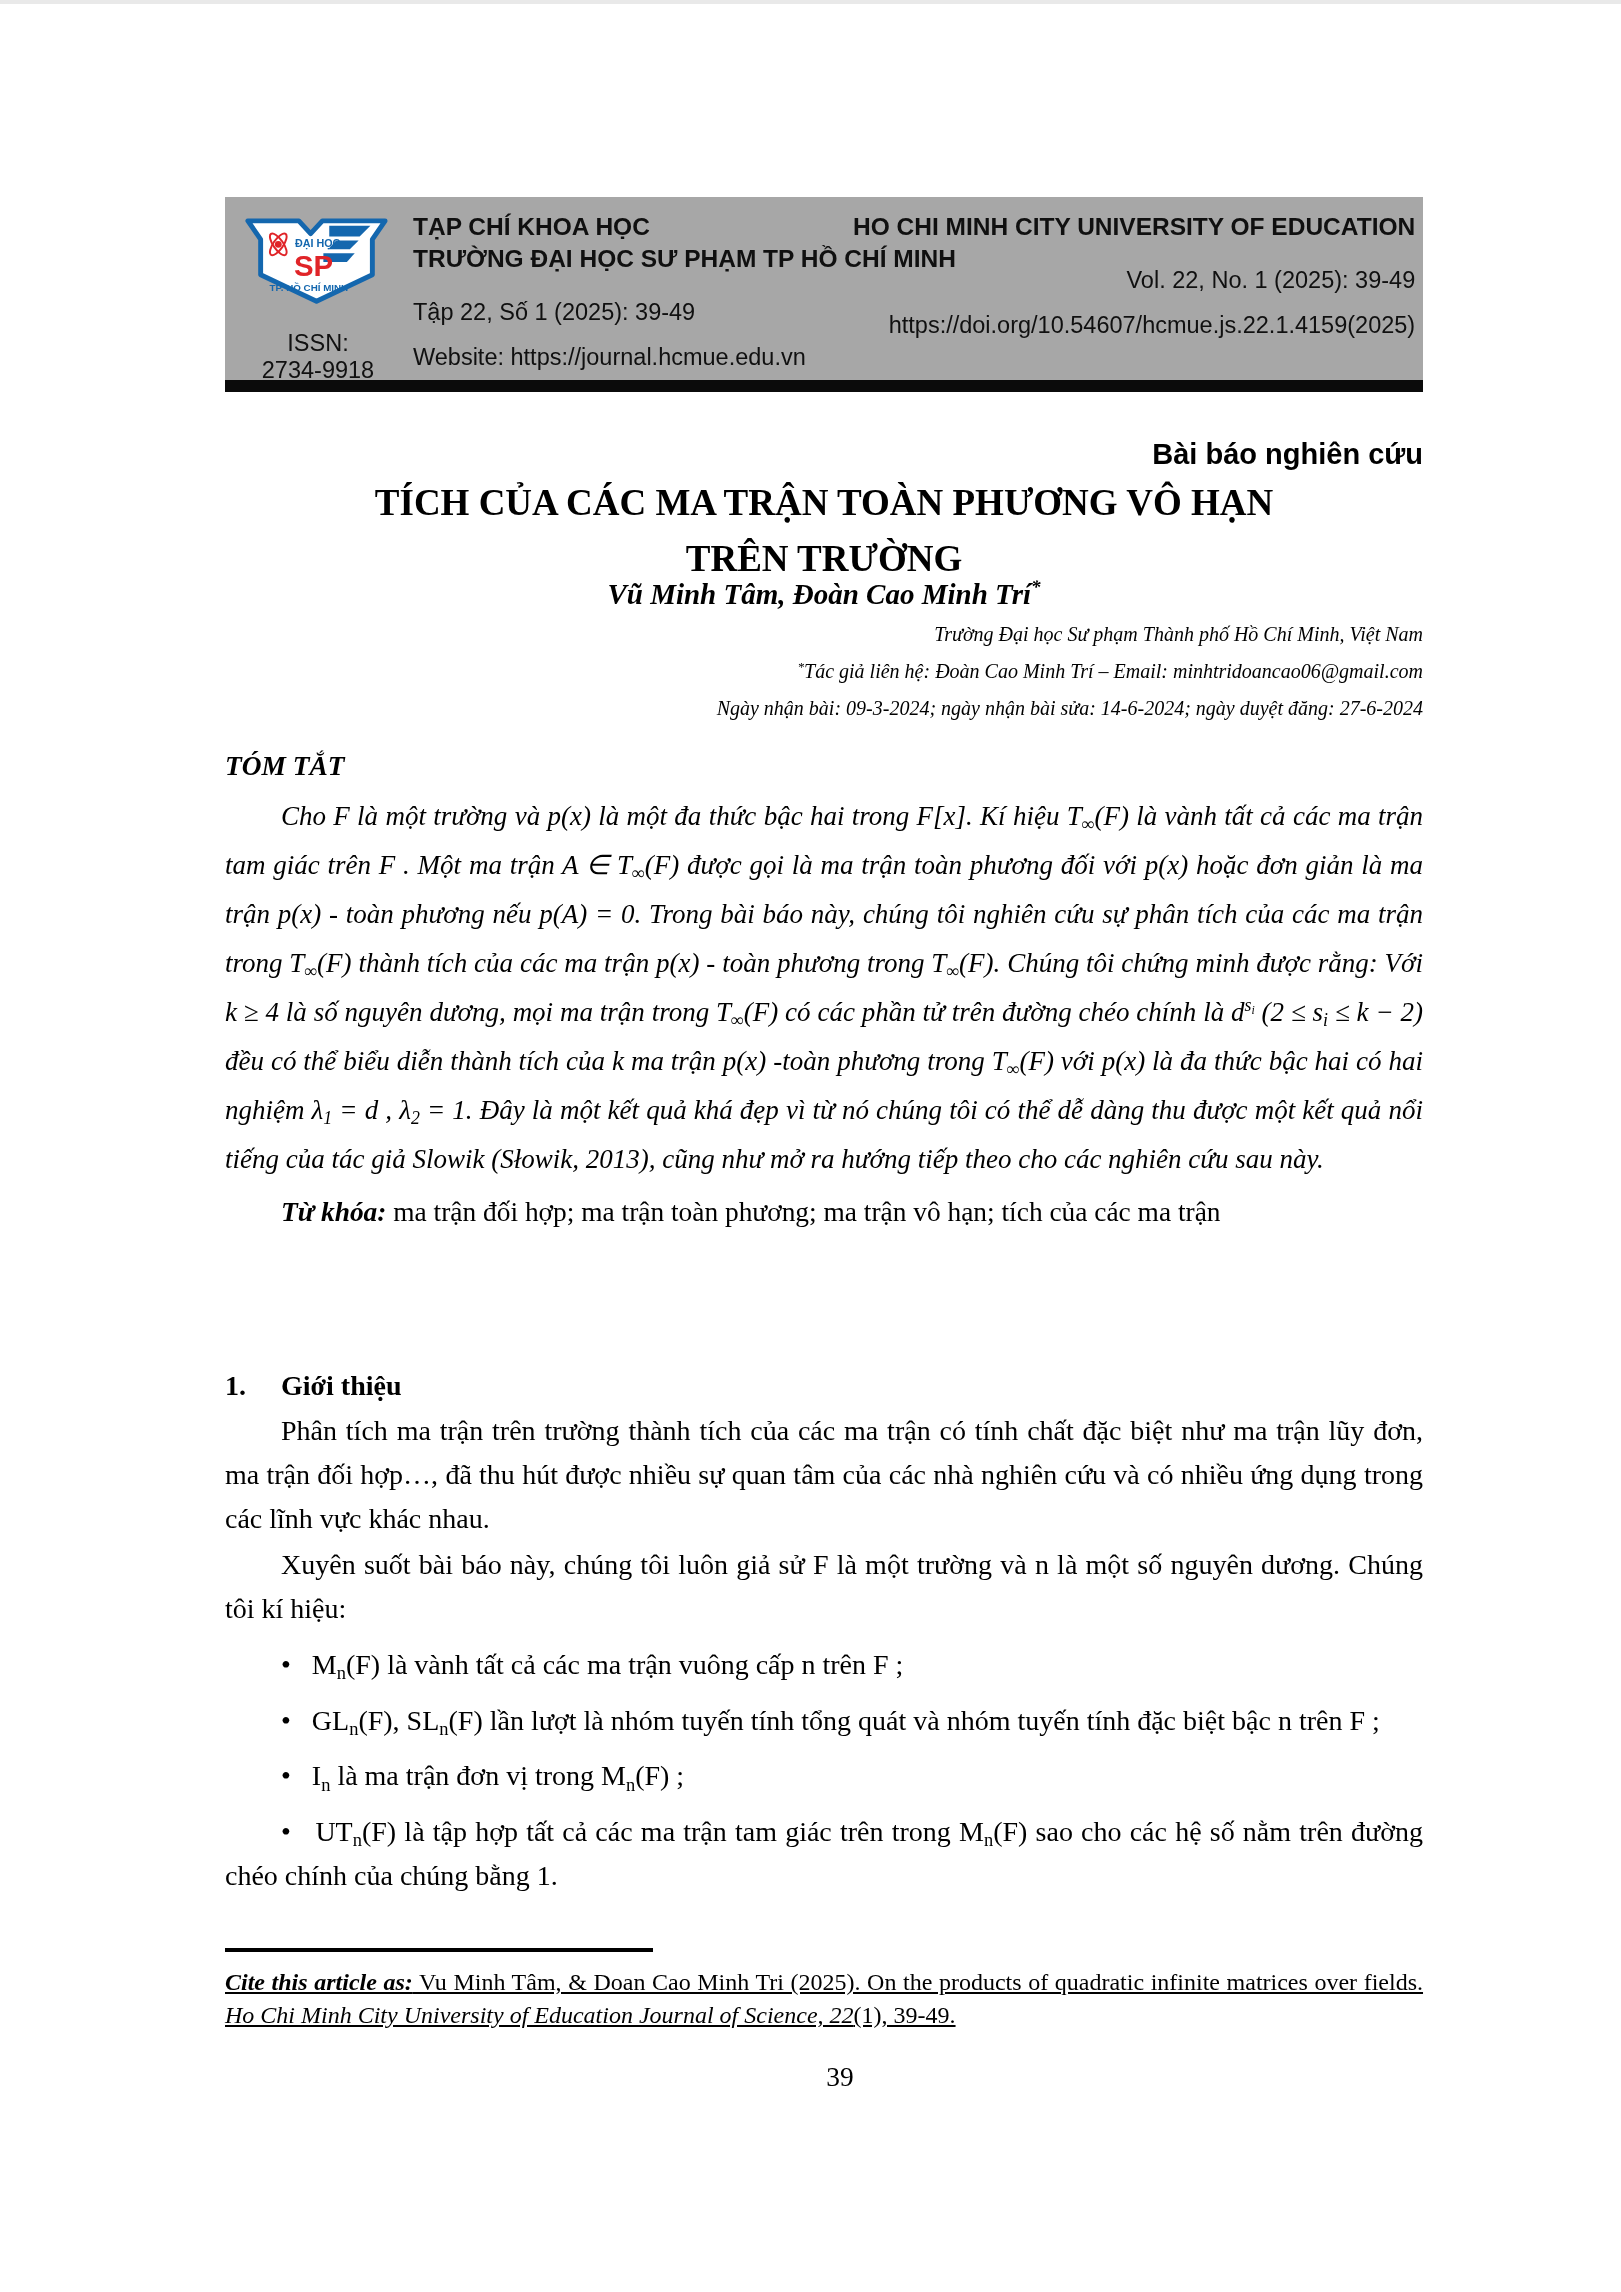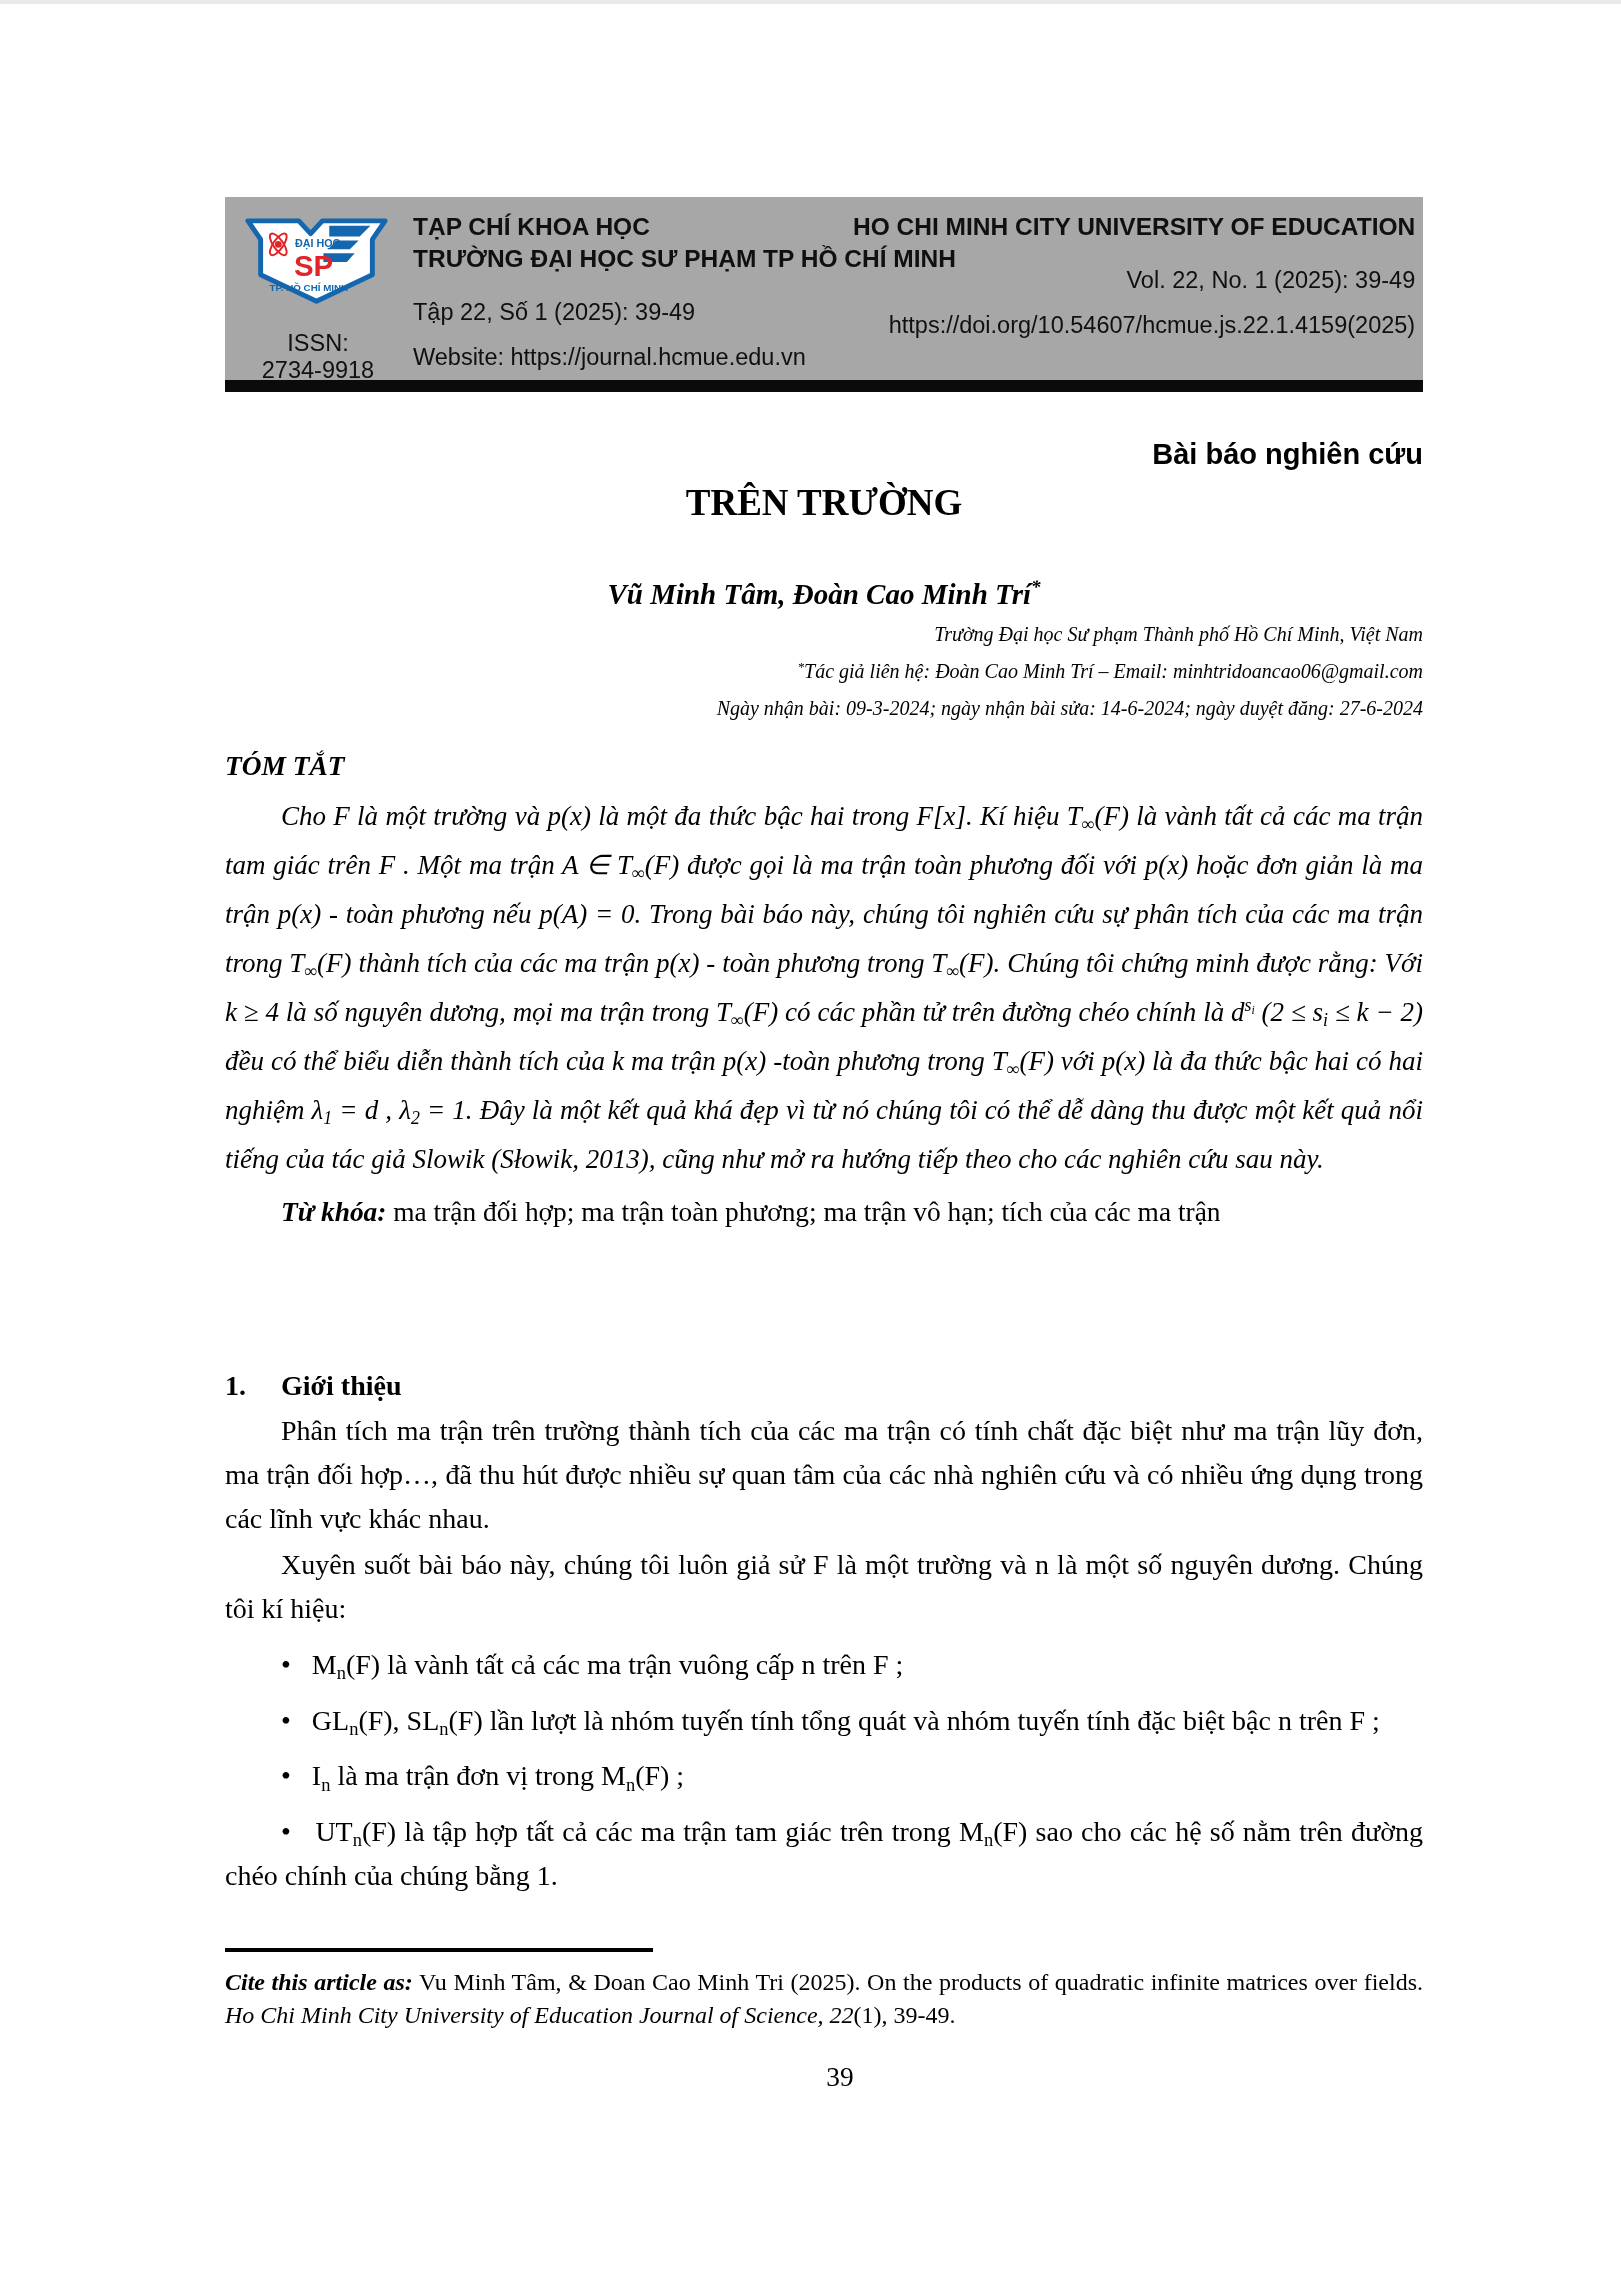"TÍCH CỦA CÁC MA TRẬN" div { html: none -> <div>TÍCH CỦA CÁC MA TRẬN TOÀN PHƯƠNG VÔ HẠN</div> }
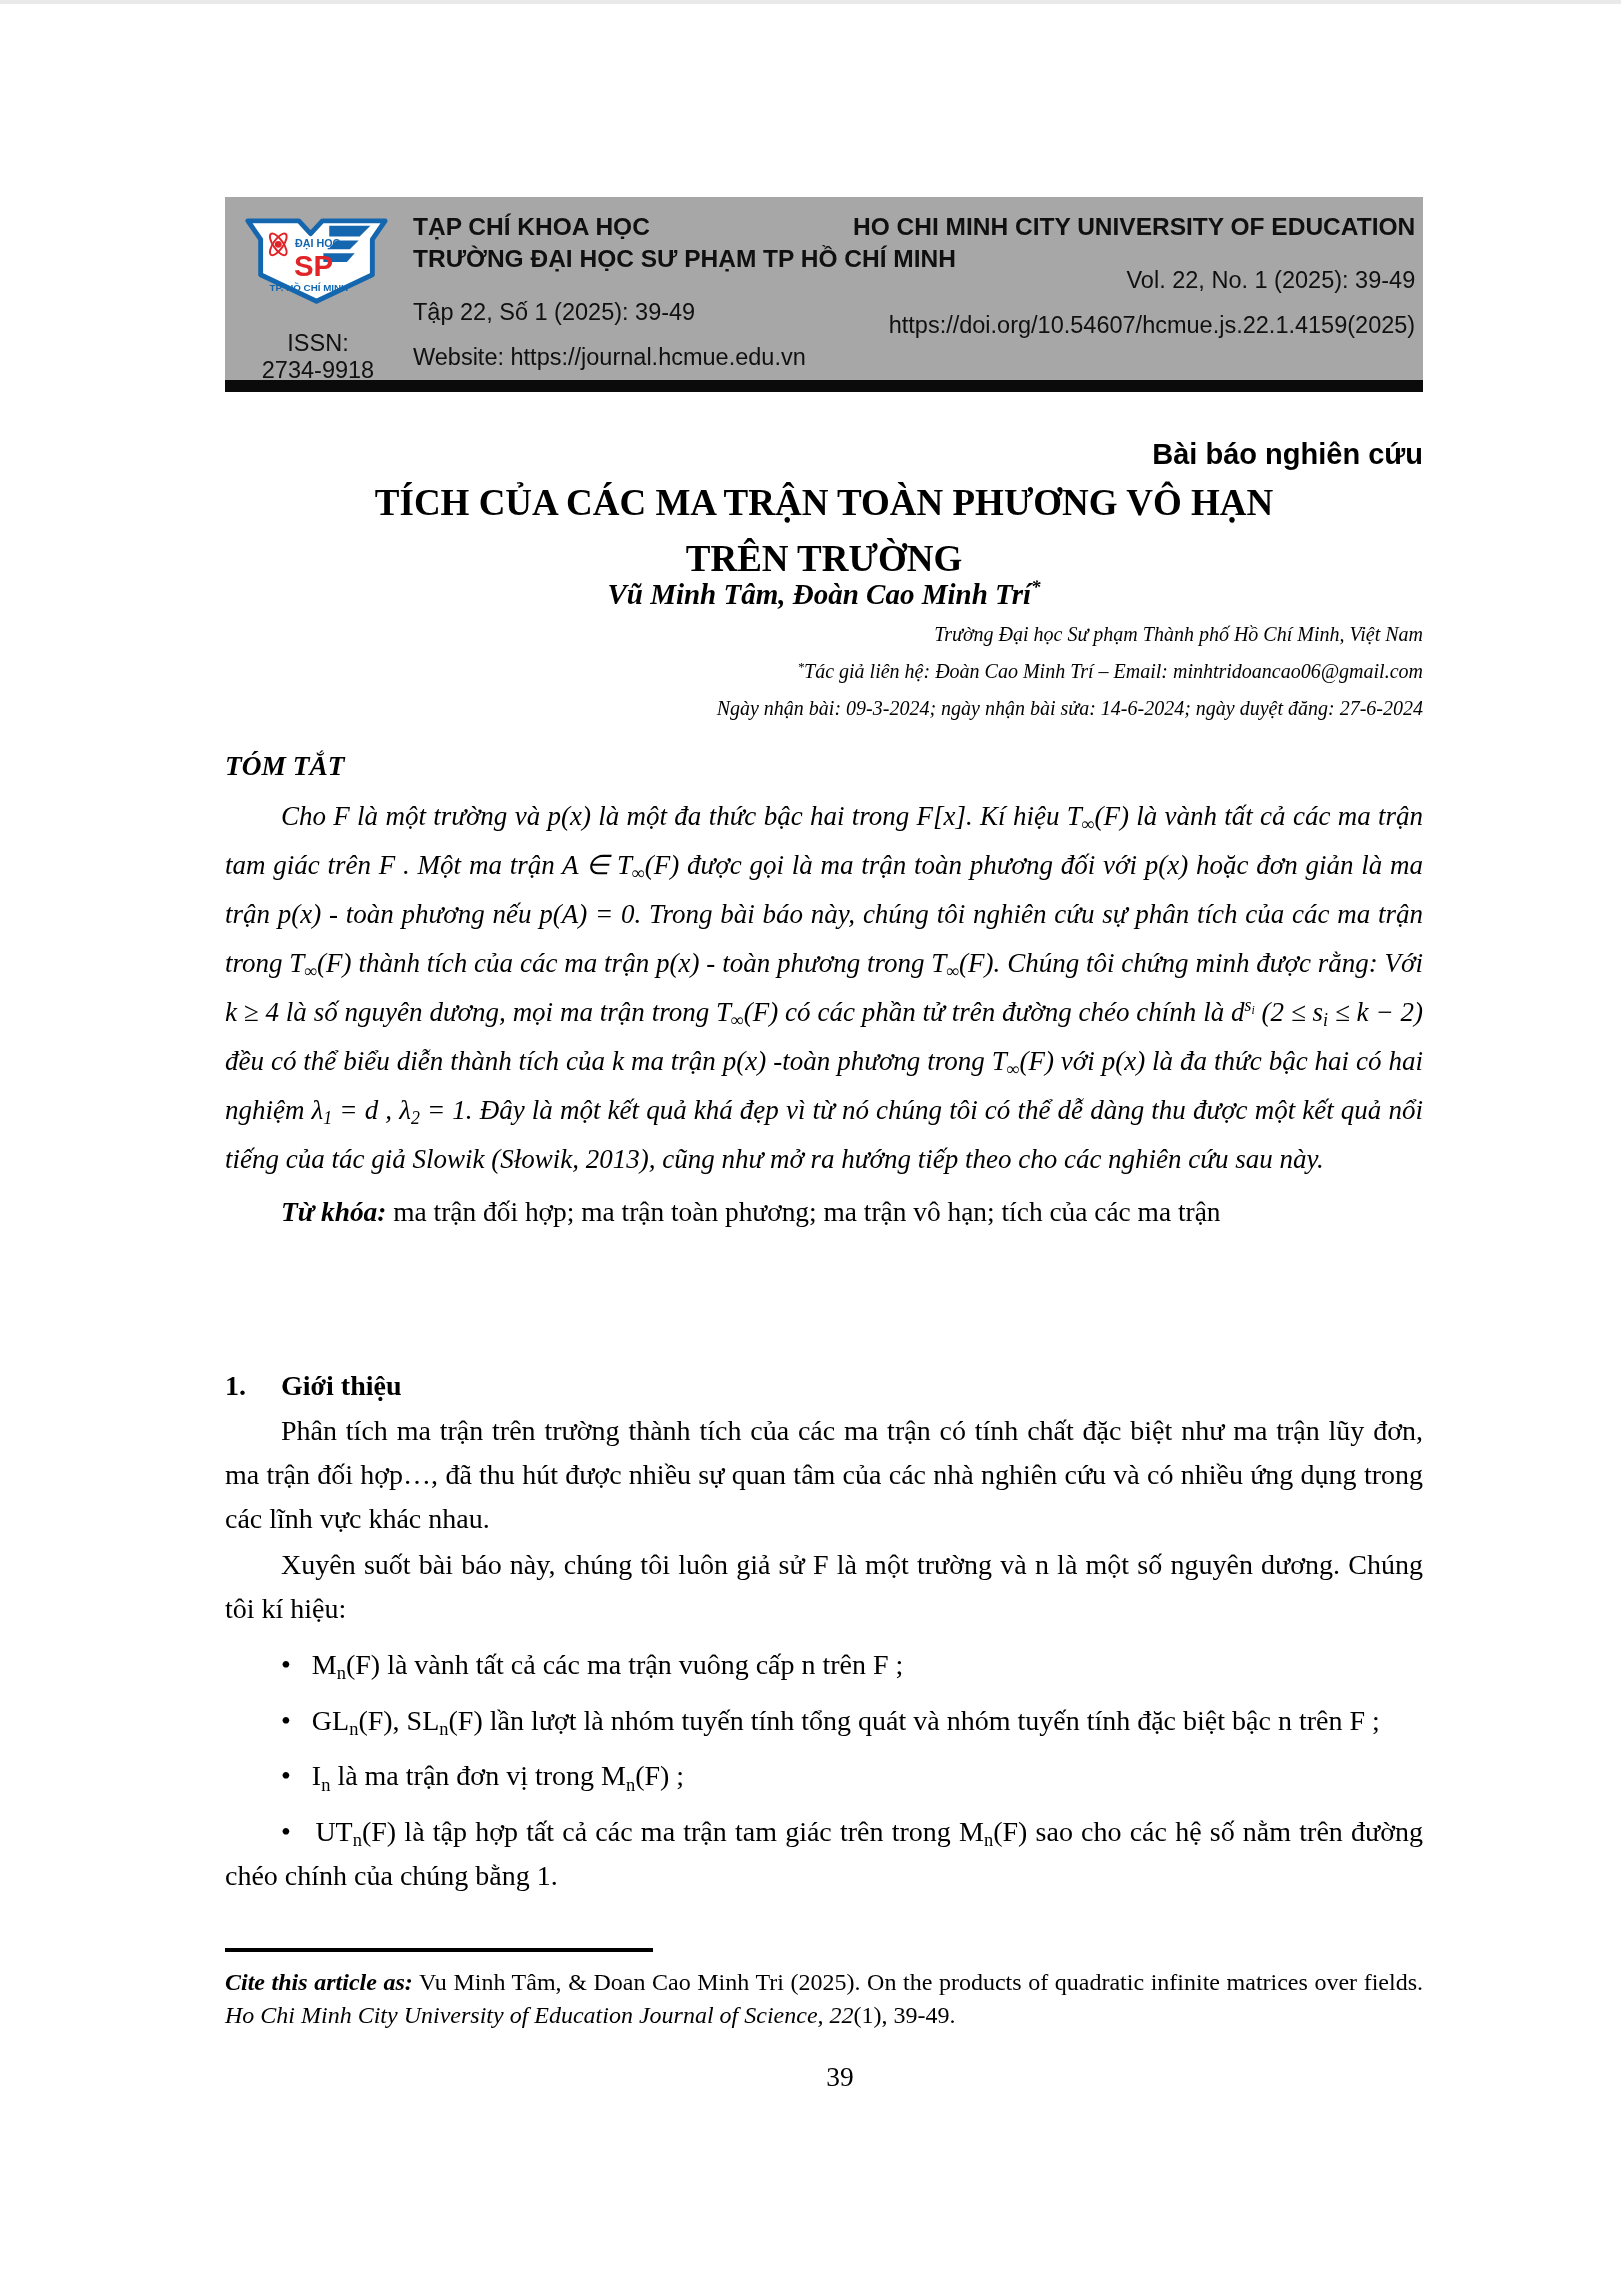"Cite this article as: Vu" .footnote { text-decoration: none -> underline }
